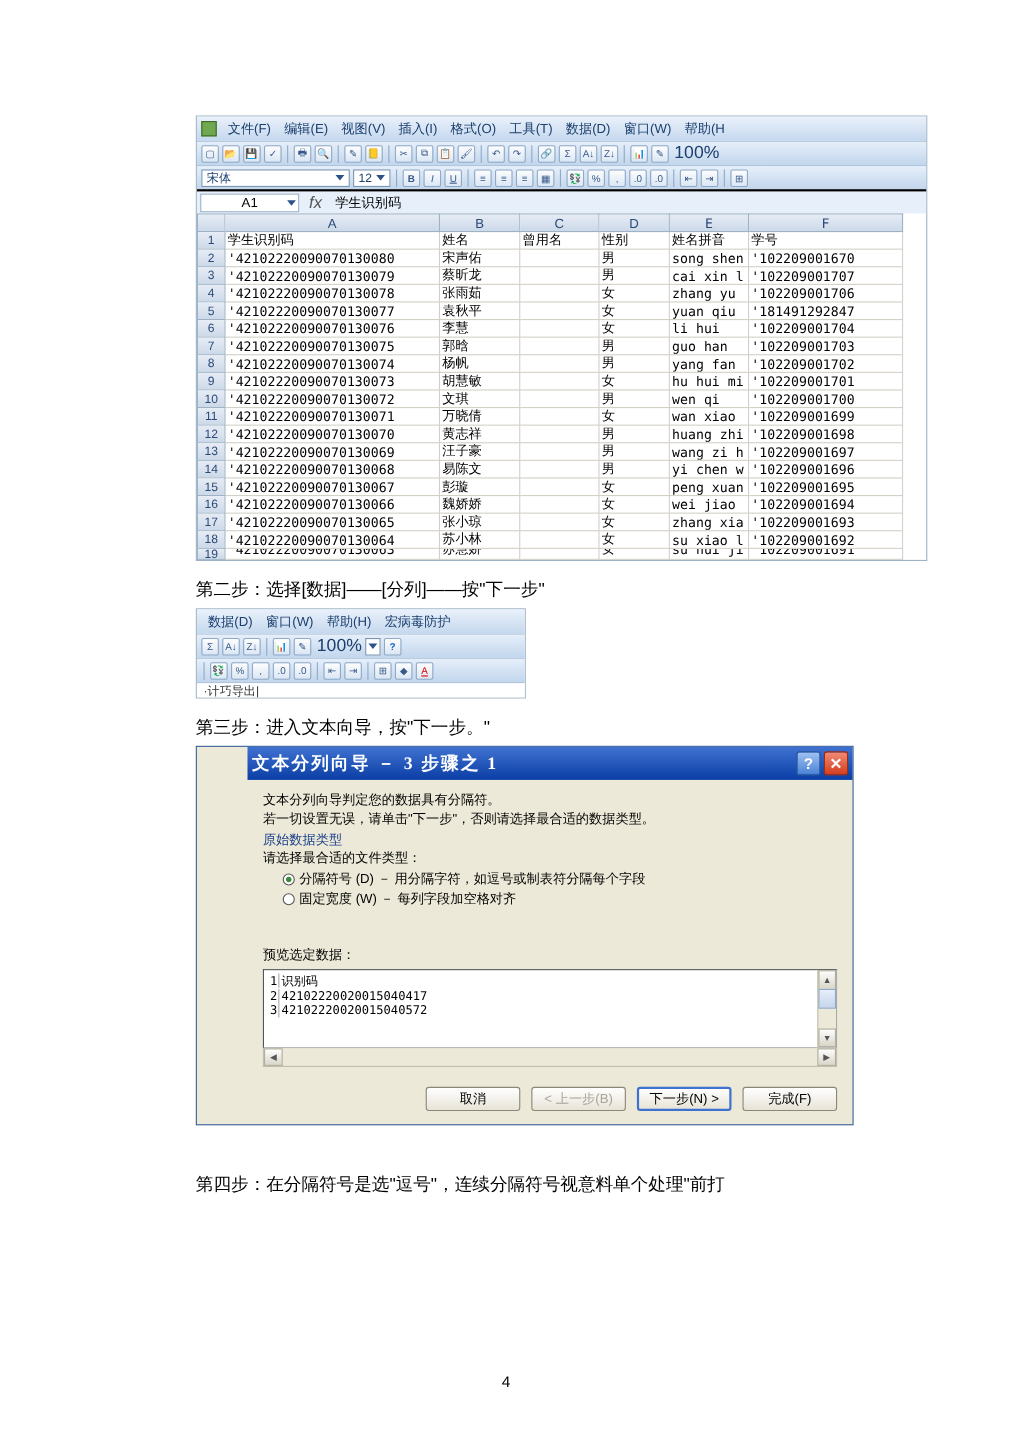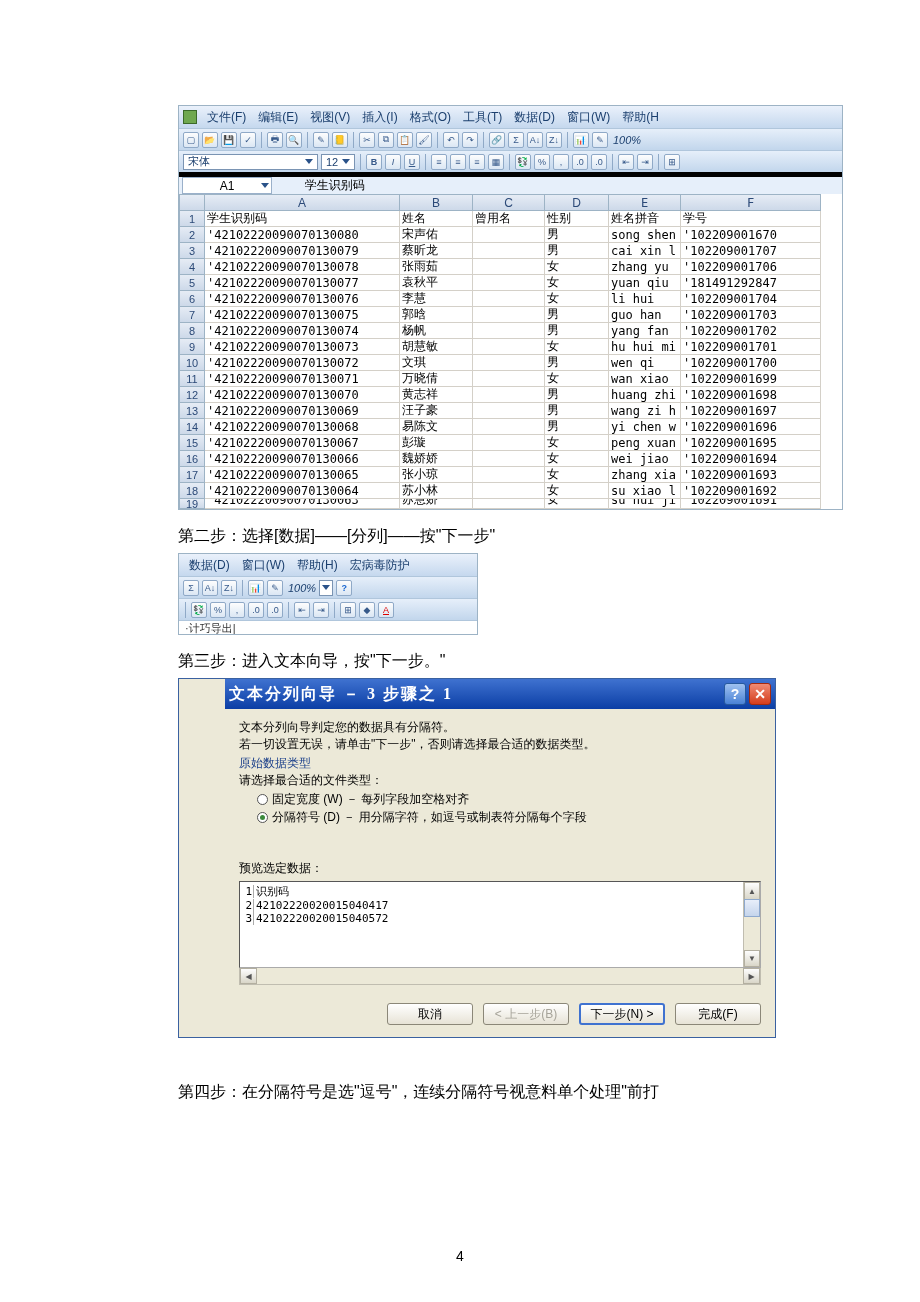"100%" .zoom { font-size: 11px -> 16px; font-style: italic -> none }
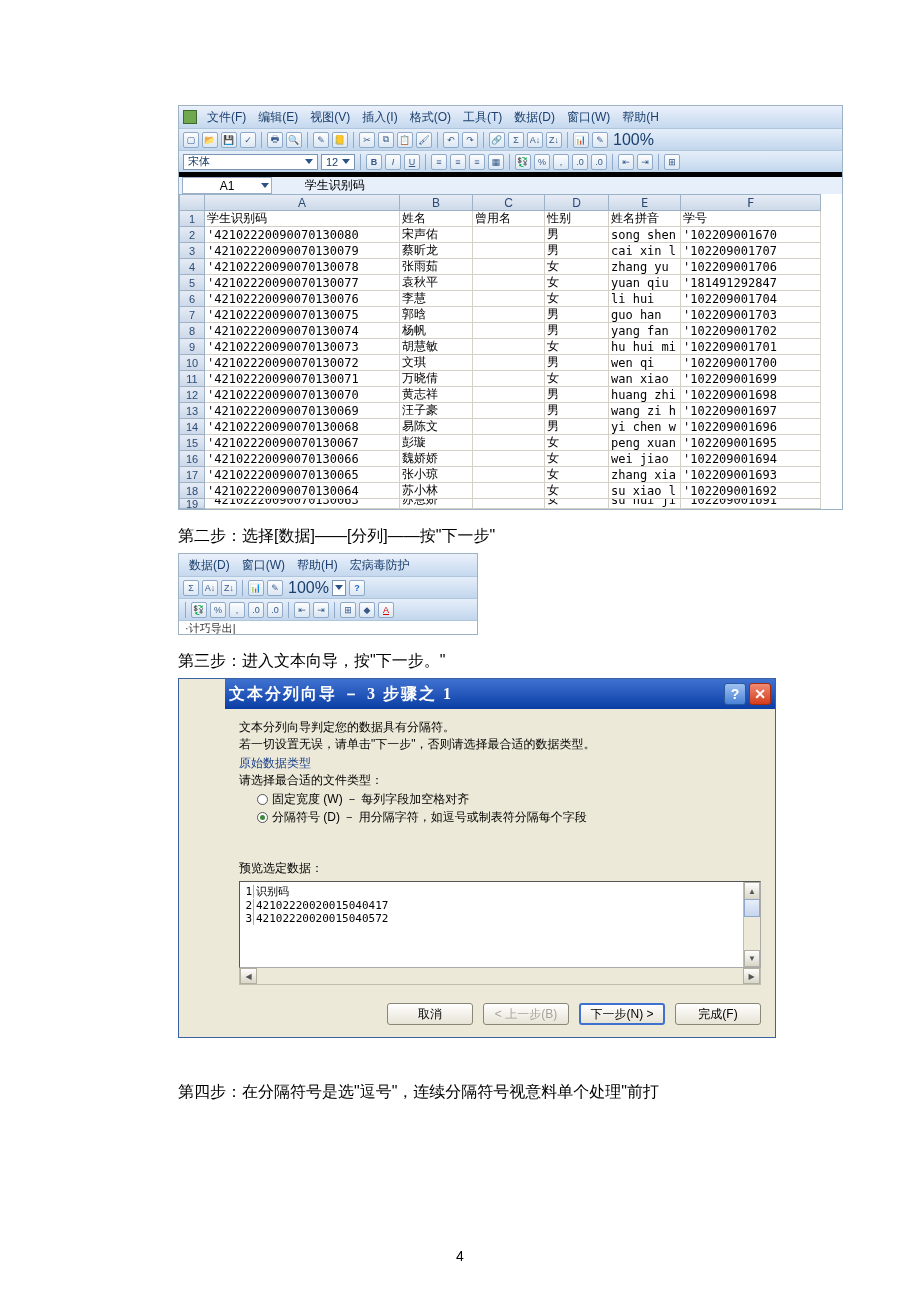"A1" .formulabar { align-items: none -> center; border-top: 5px solid #000000 -> 2px solid #000000 }
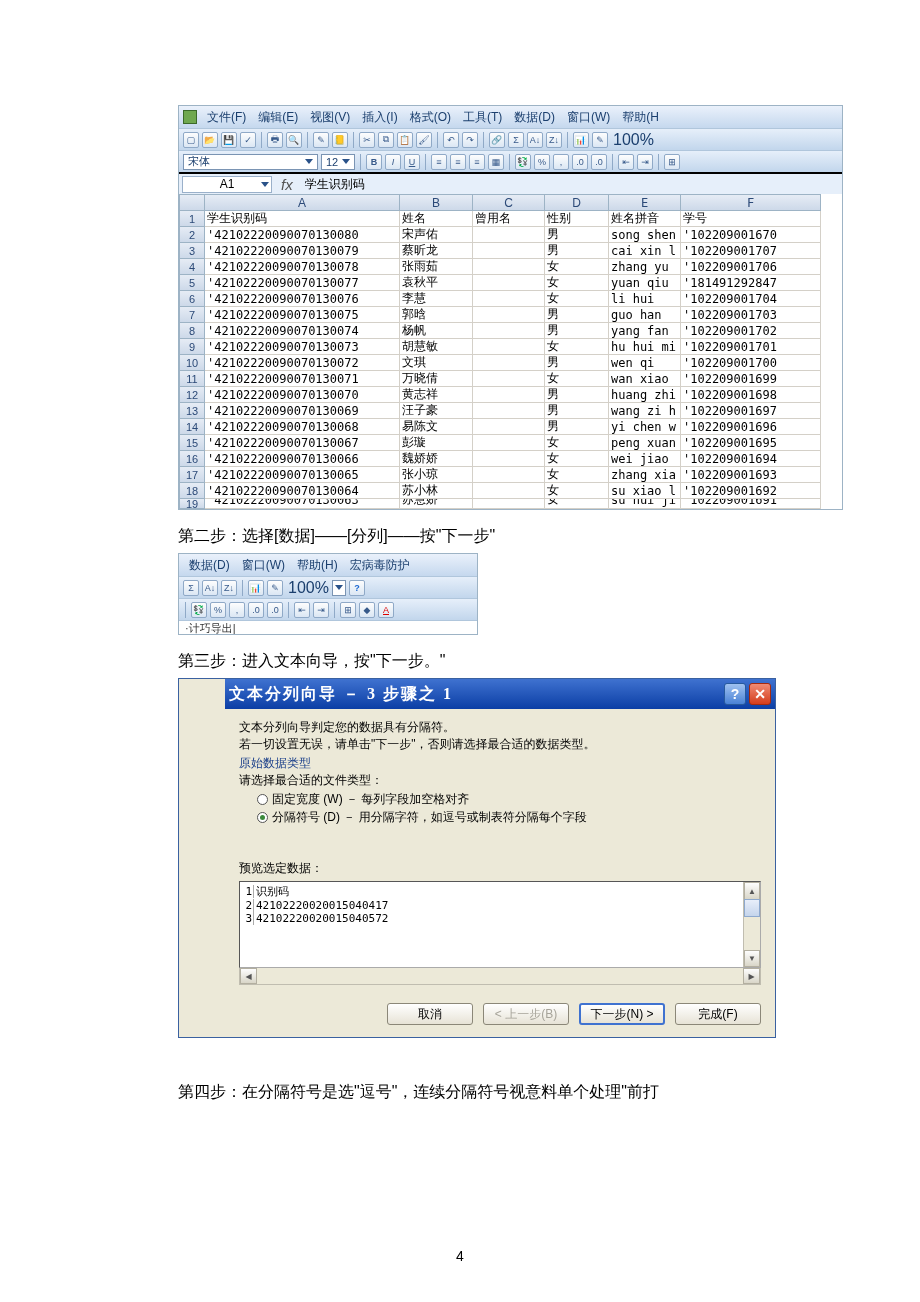"固定宽度 (W) － 每列字段加空格对齐" div.radioline { order: before "分隔符号 (D) － 用分隔字符，如逗号或制表符分隔每个字段" -> after "分隔符号 (D) － 用分隔字符，如逗号或制表符分隔每个字段" }
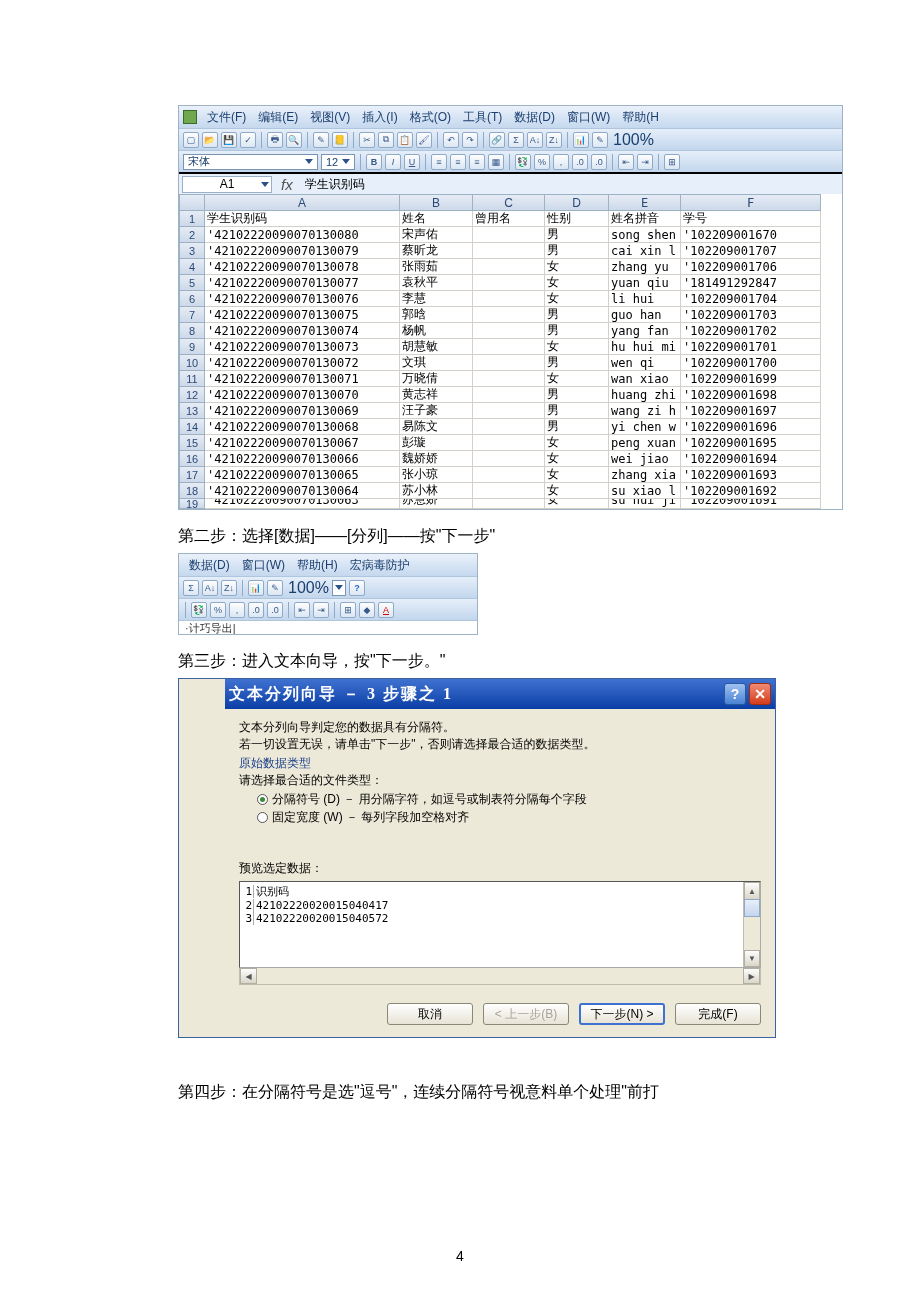"1 识别码" .previewbox { height: 87px -> 72px }
